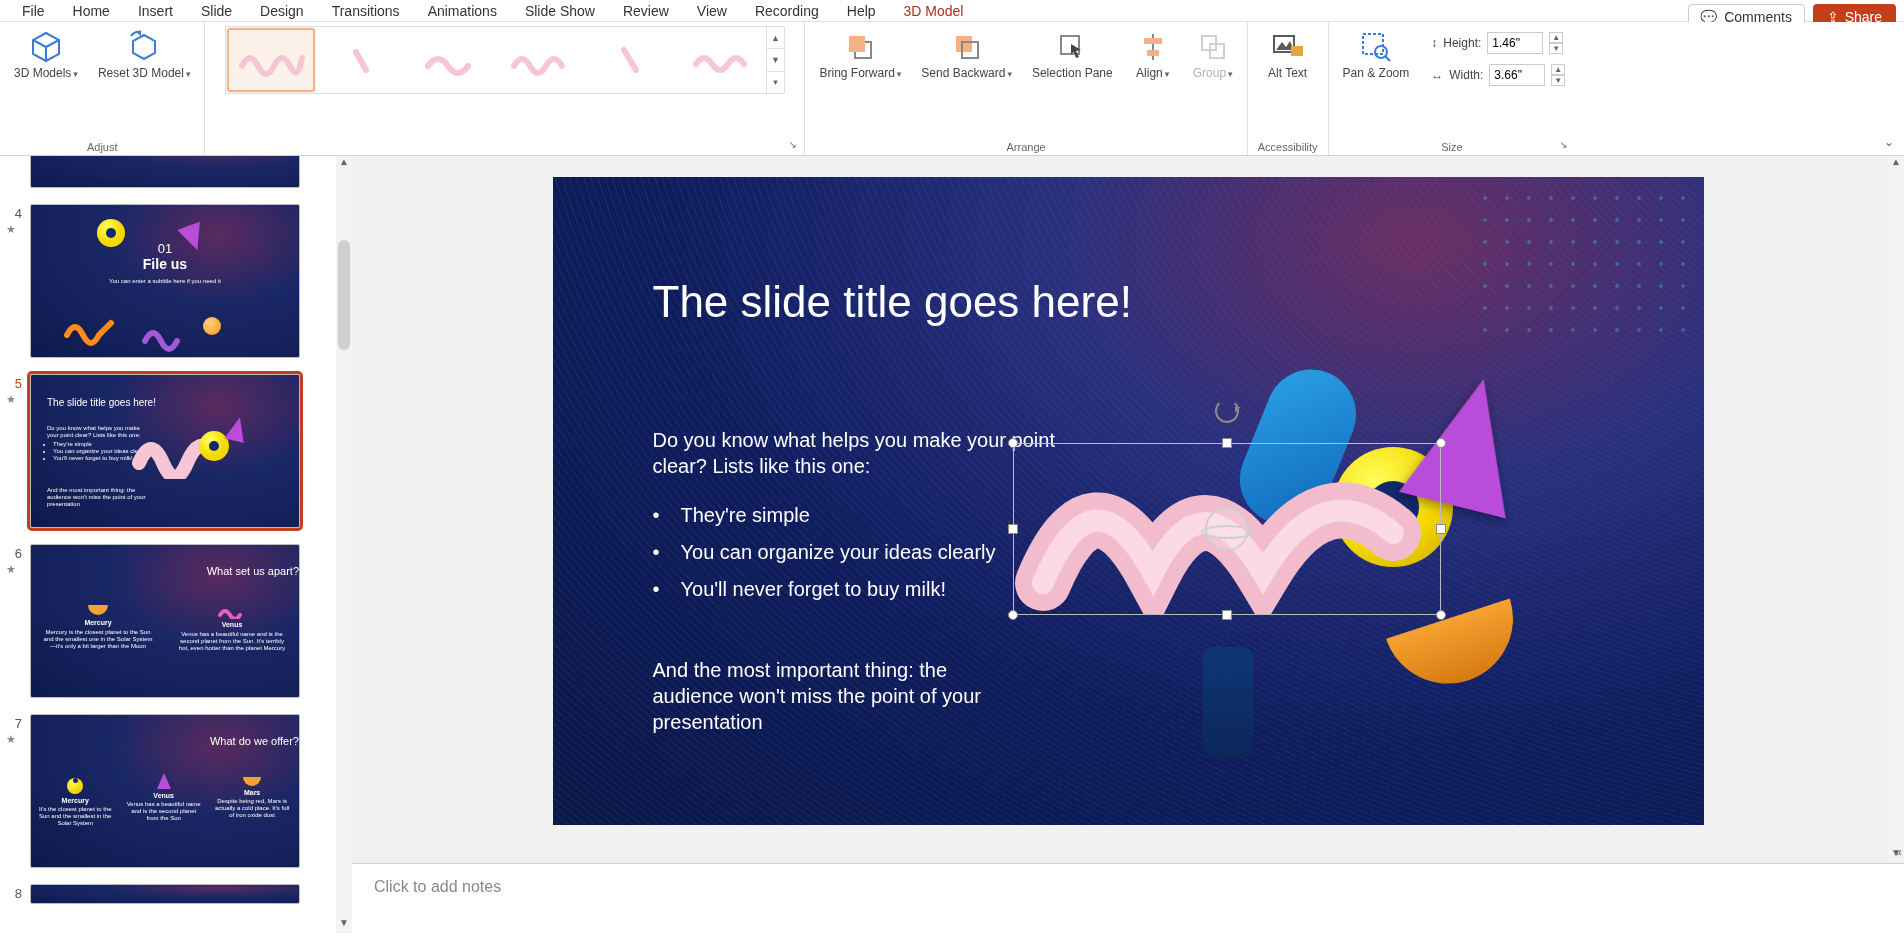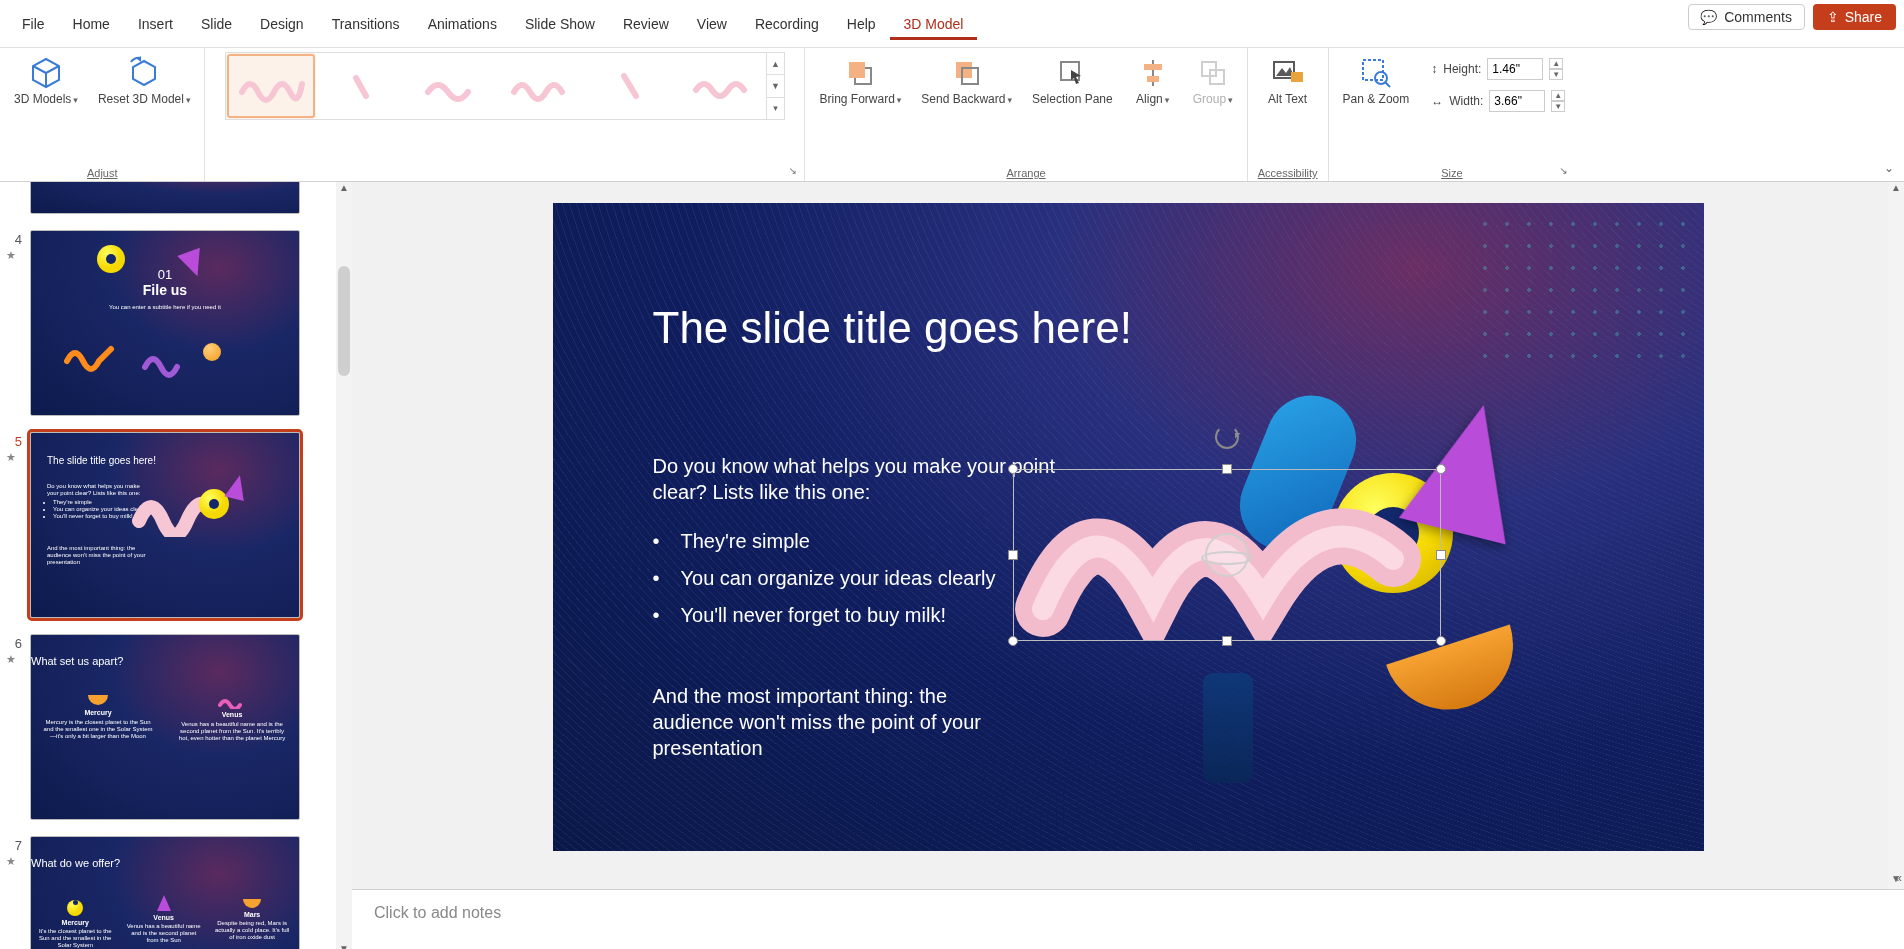"File" .tab-bar { height: 48px -> 22px }
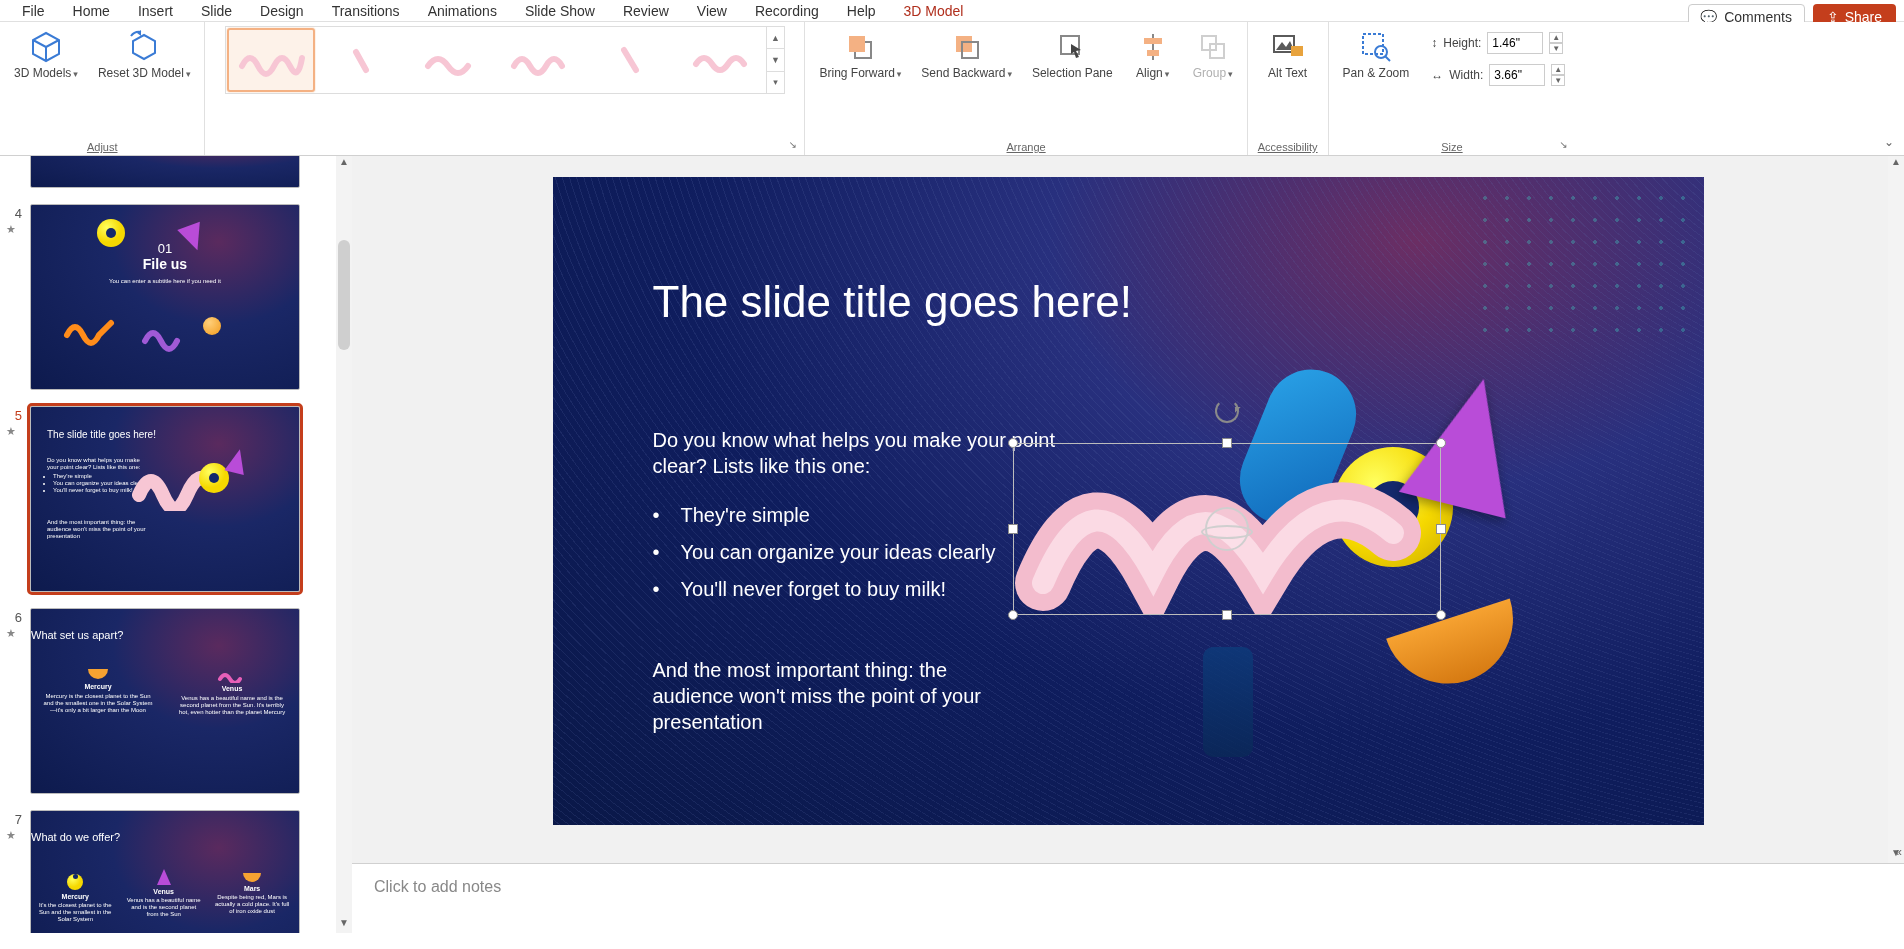"Adjust" .ribbon-group-label { text-decoration: underline -> none }
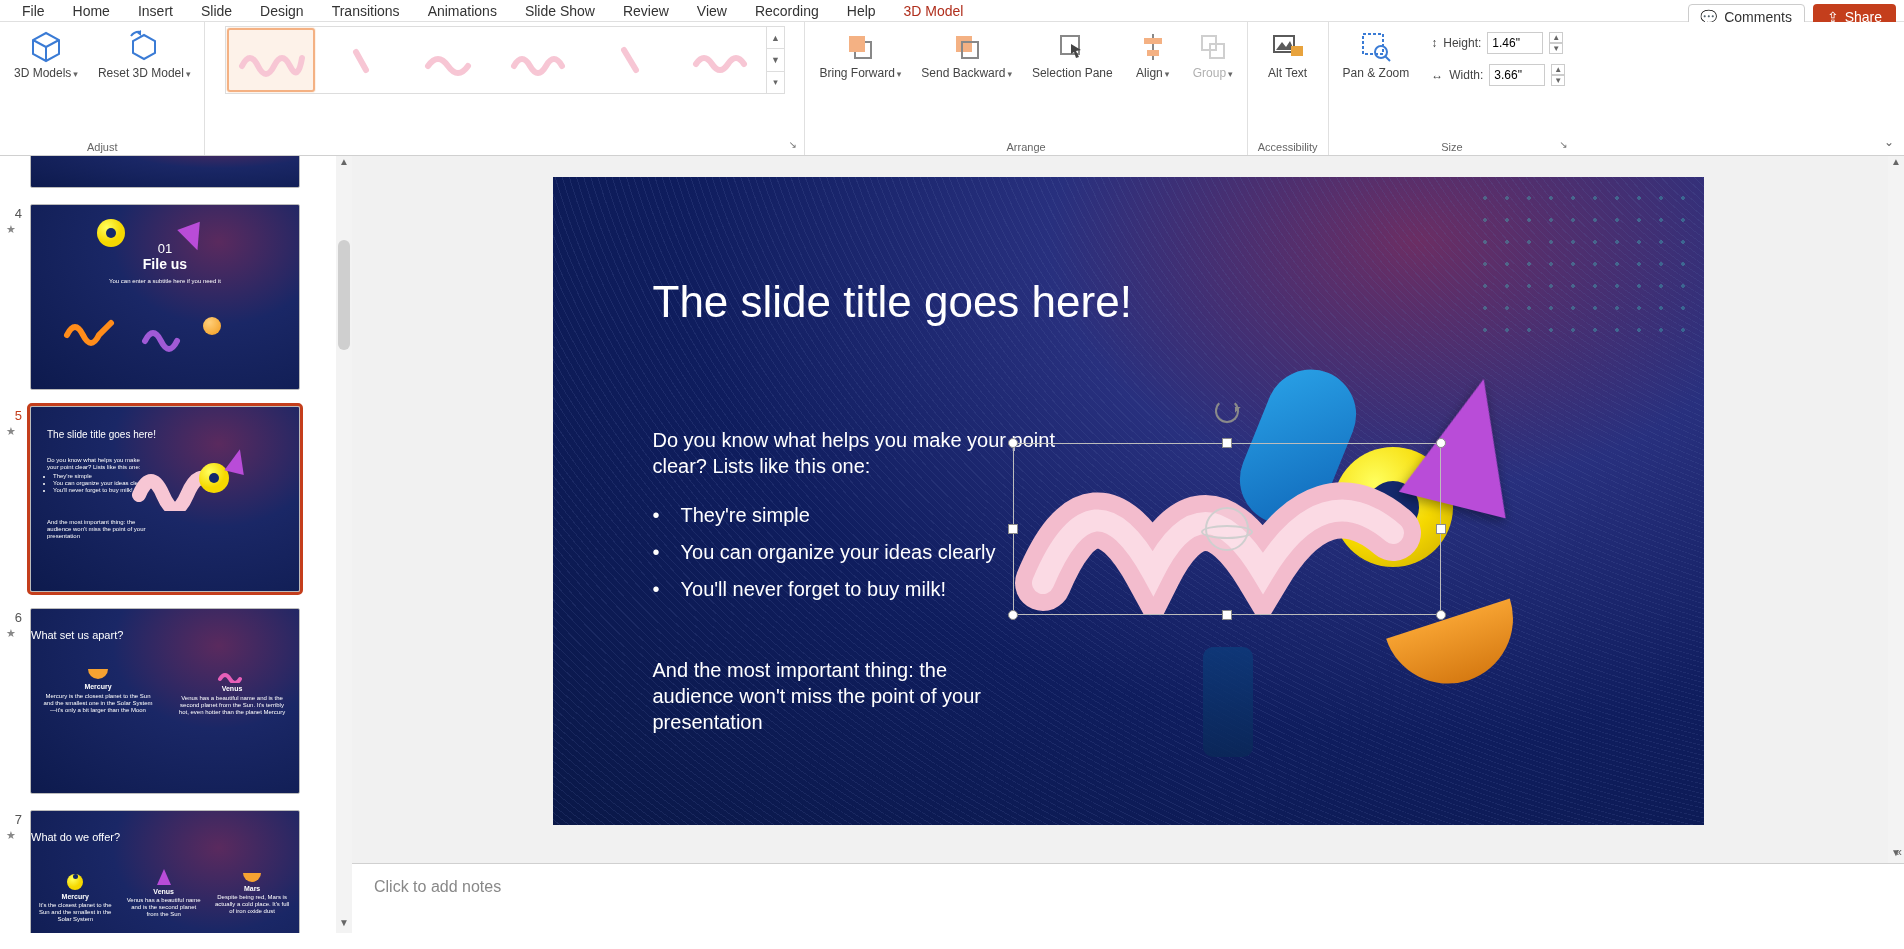"01" .thumb-canvas { height: 186px -> 154px }
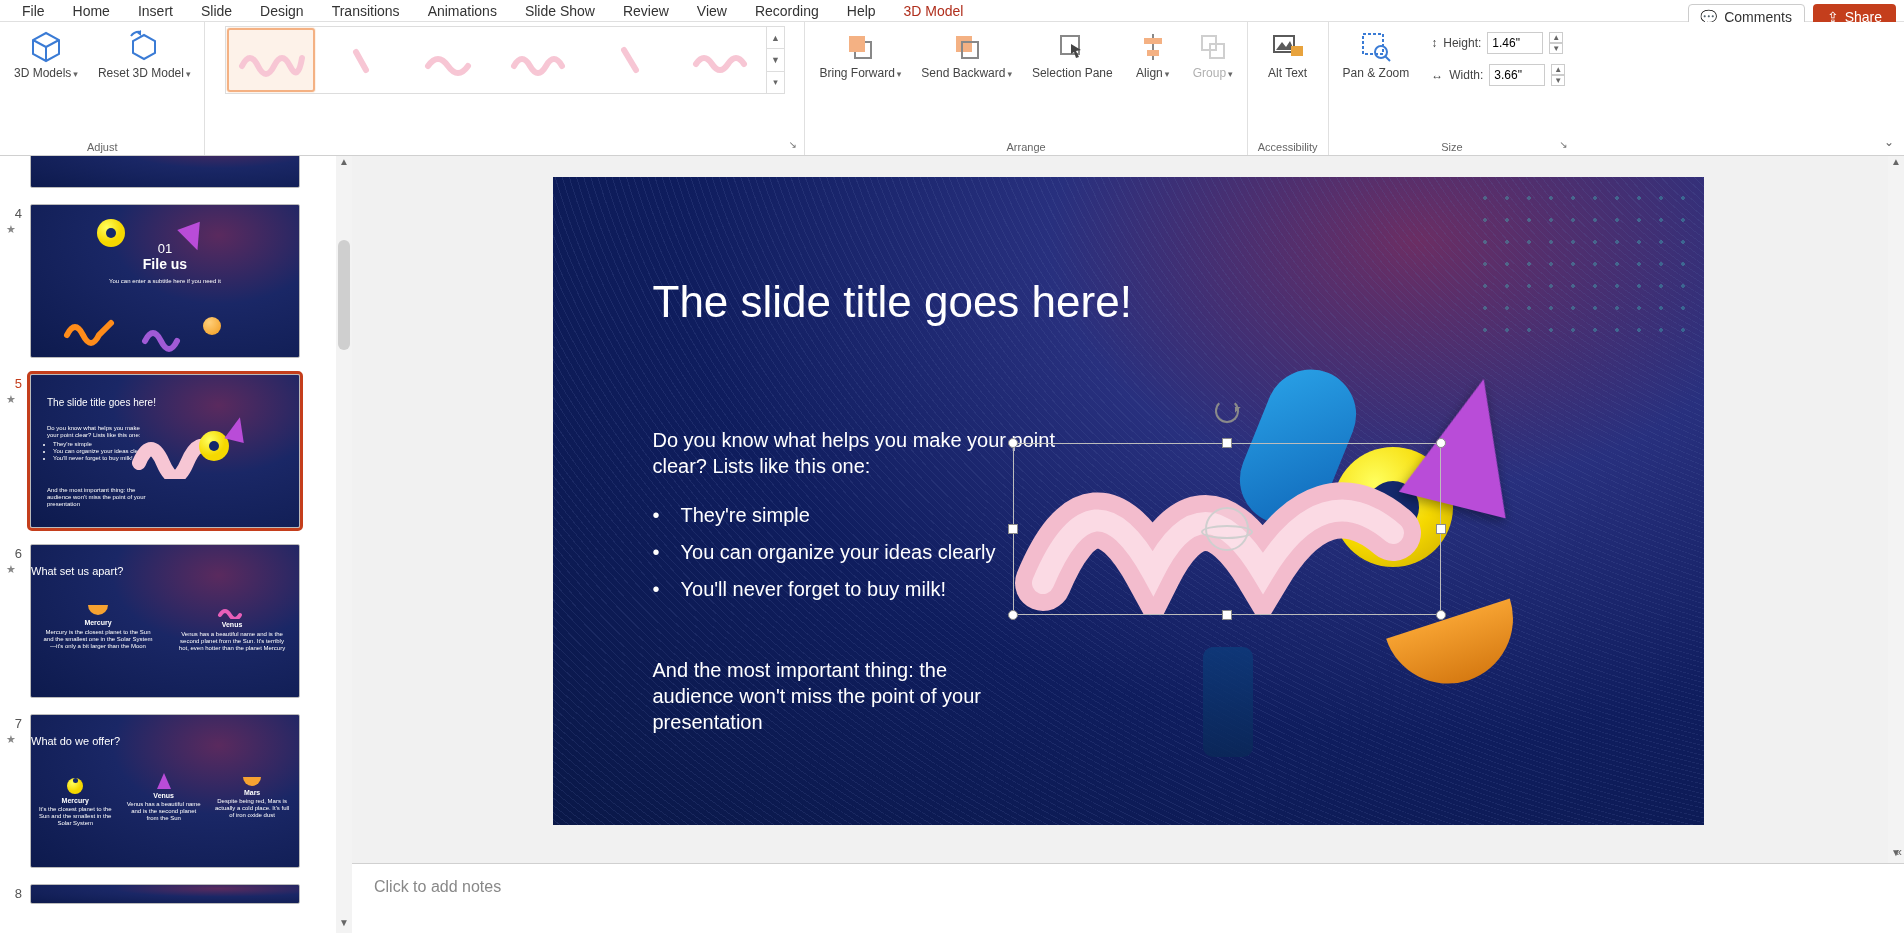"What set us apart?" .th-center-title { text-align: left -> right }
